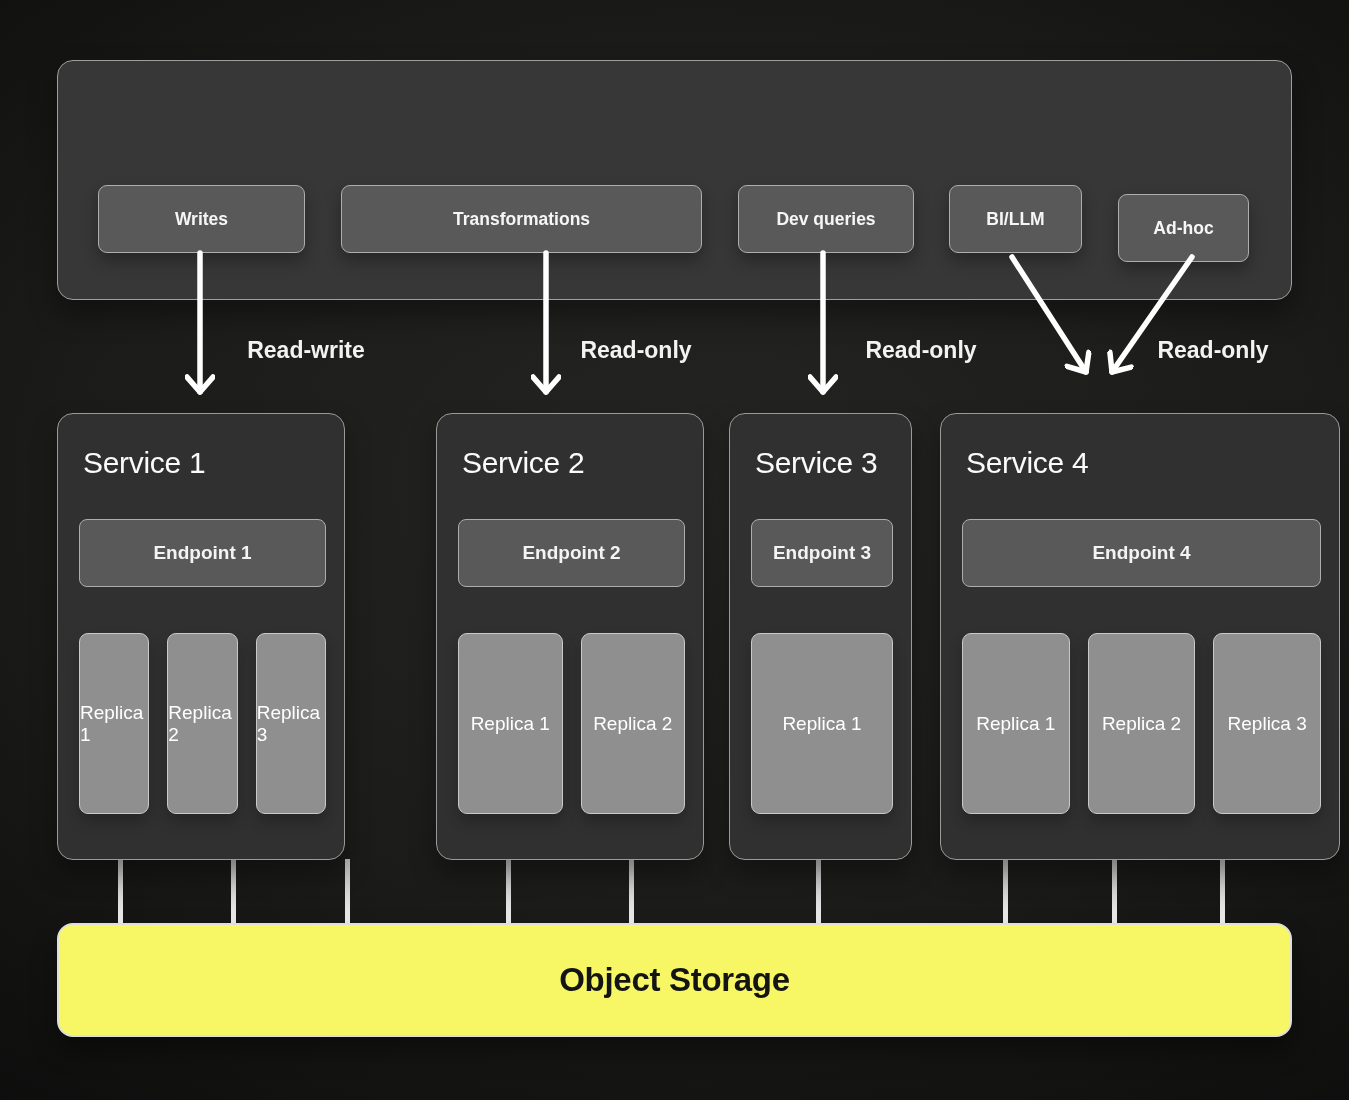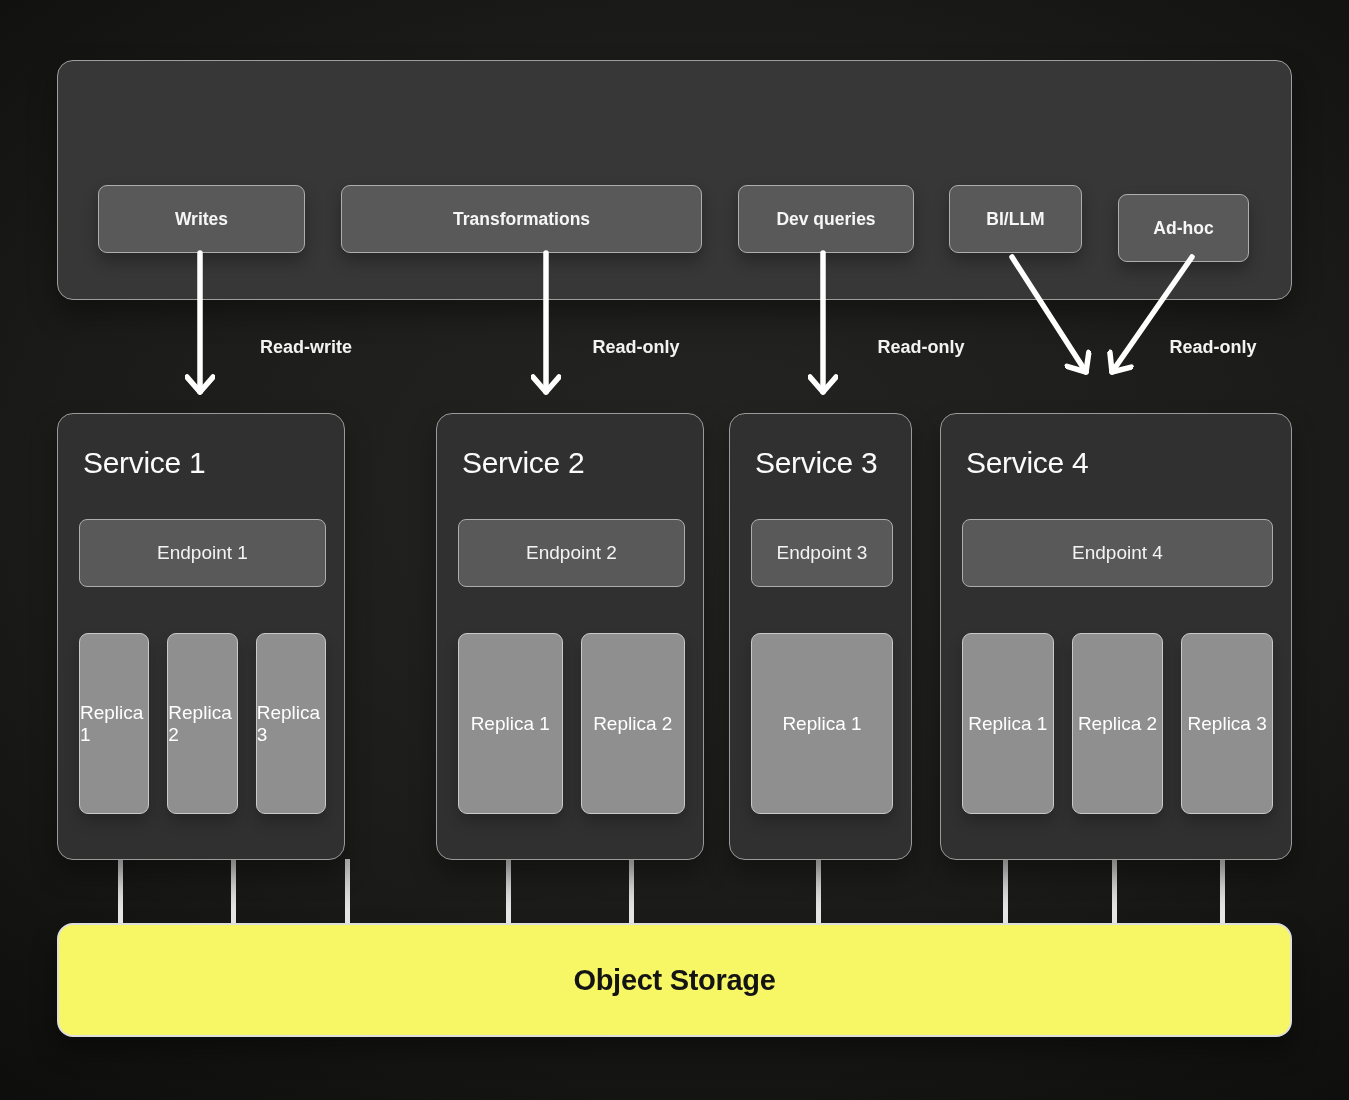"Read-write" .flow-label { font-size: 18px -> 23px }
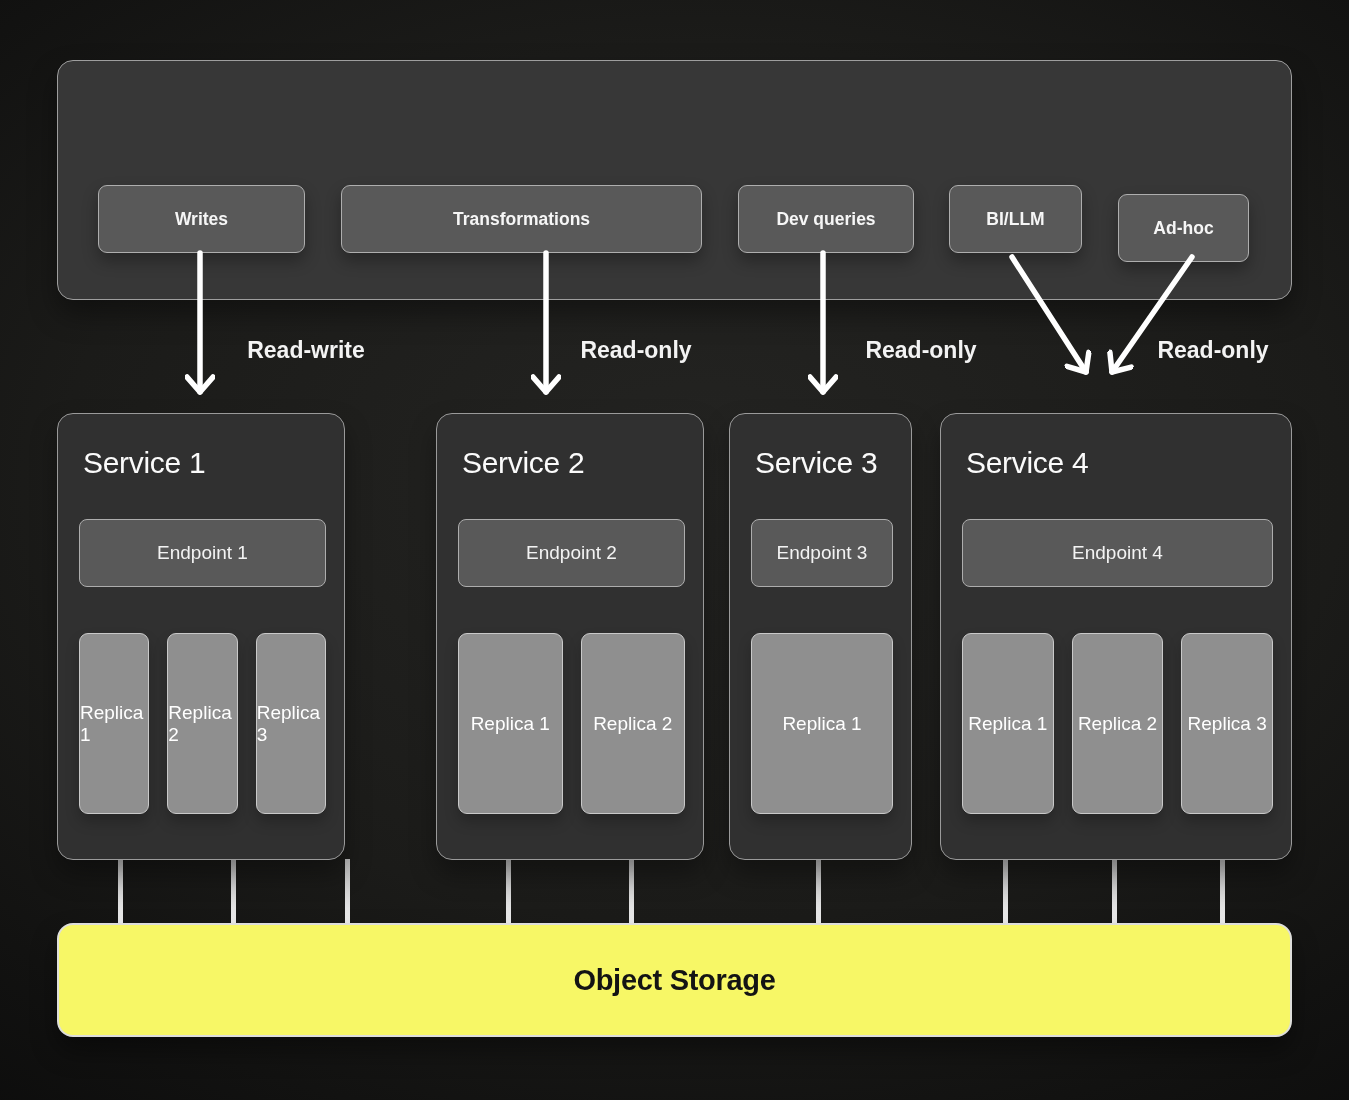"Service 4" .service-4 { width: 352px -> 400px }
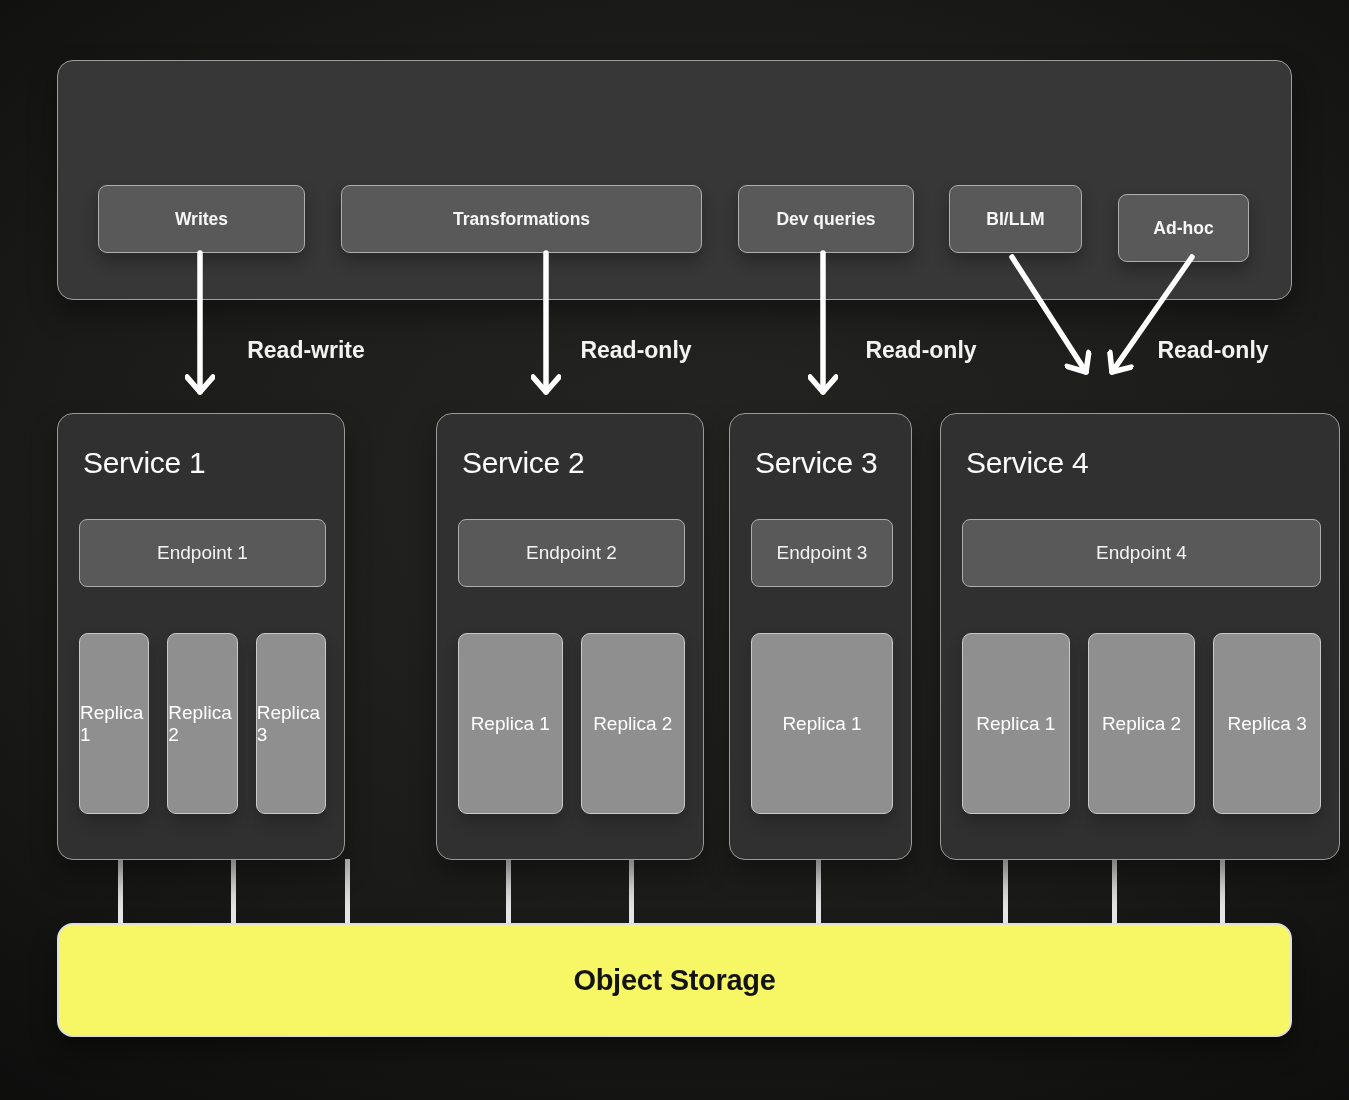"Endpoint 1" .endpoint { font-weight: 400 -> 700 }
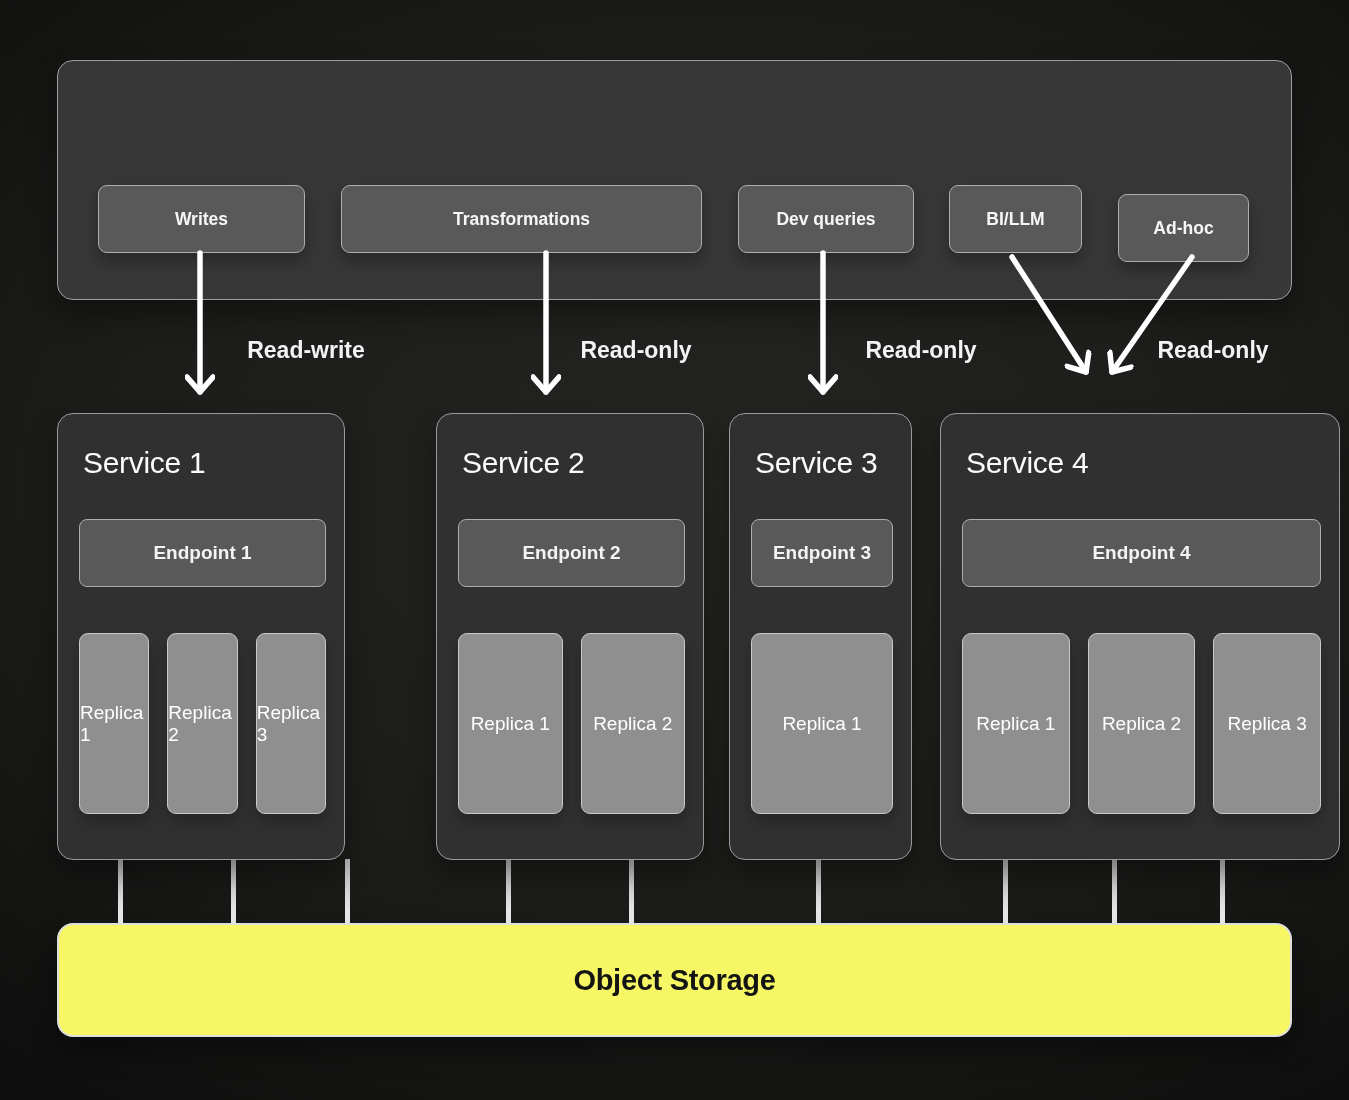"Object Storage" .storage-label { font-size: 29px -> 33px }
